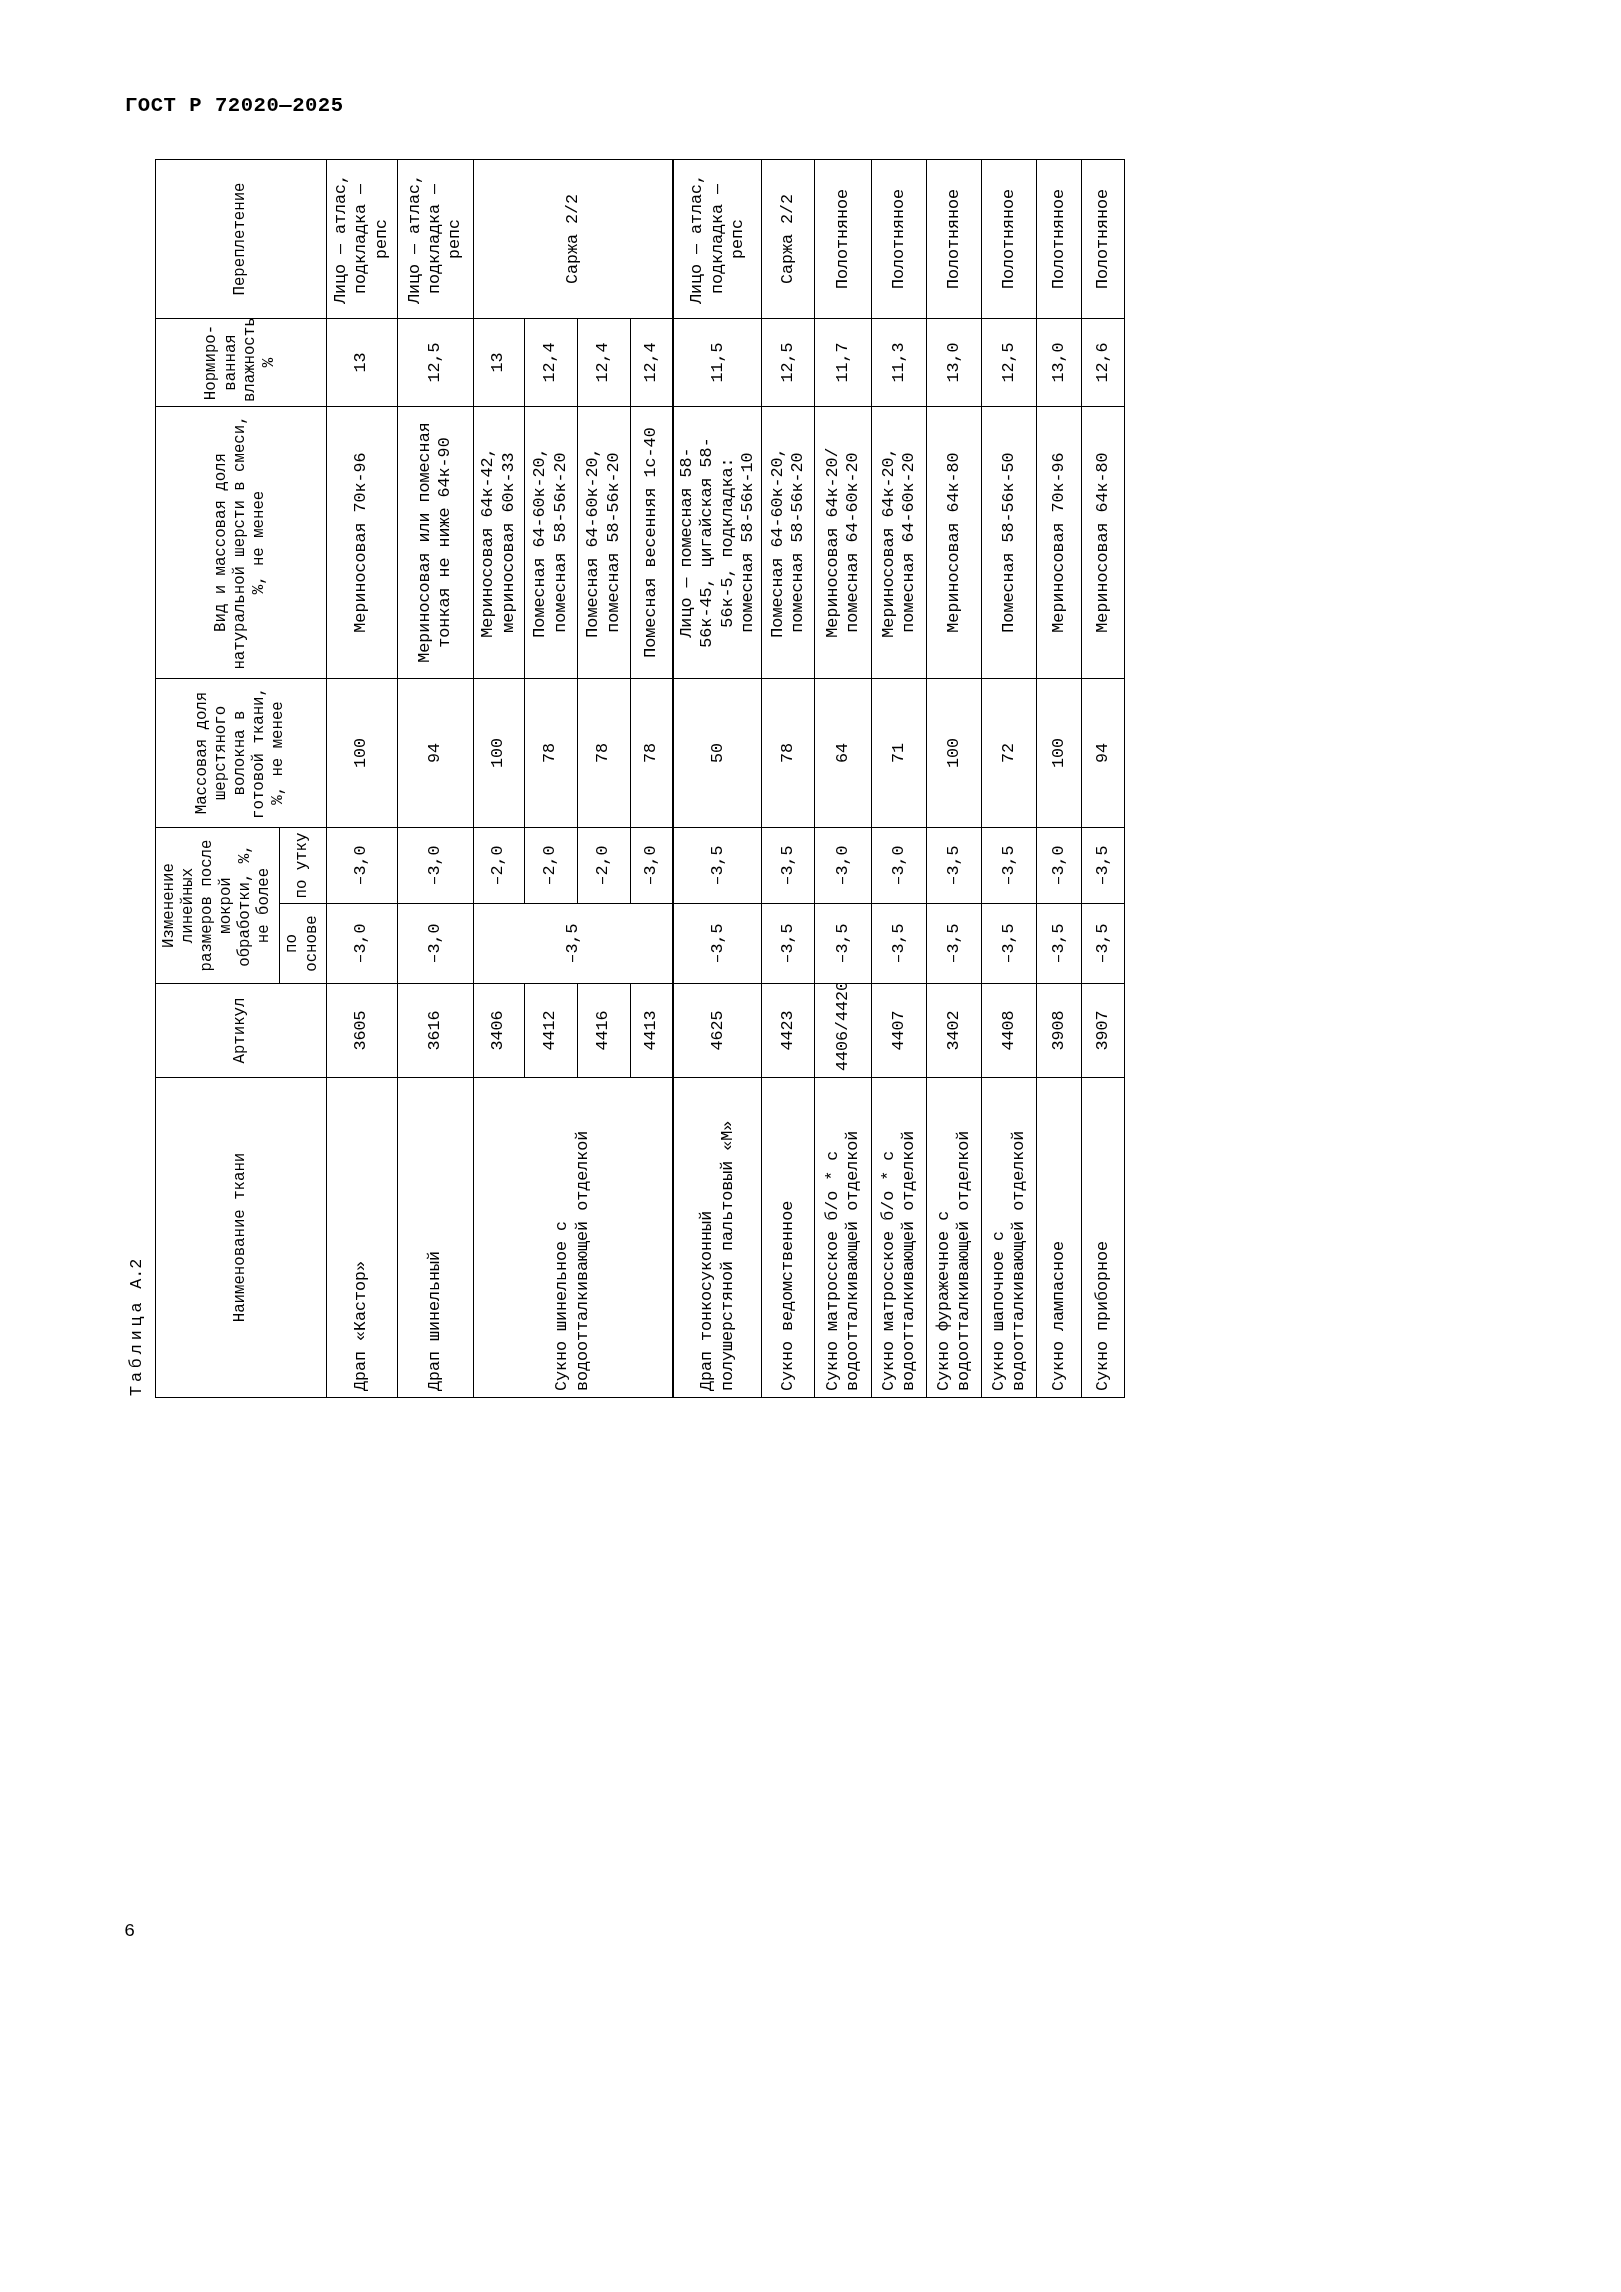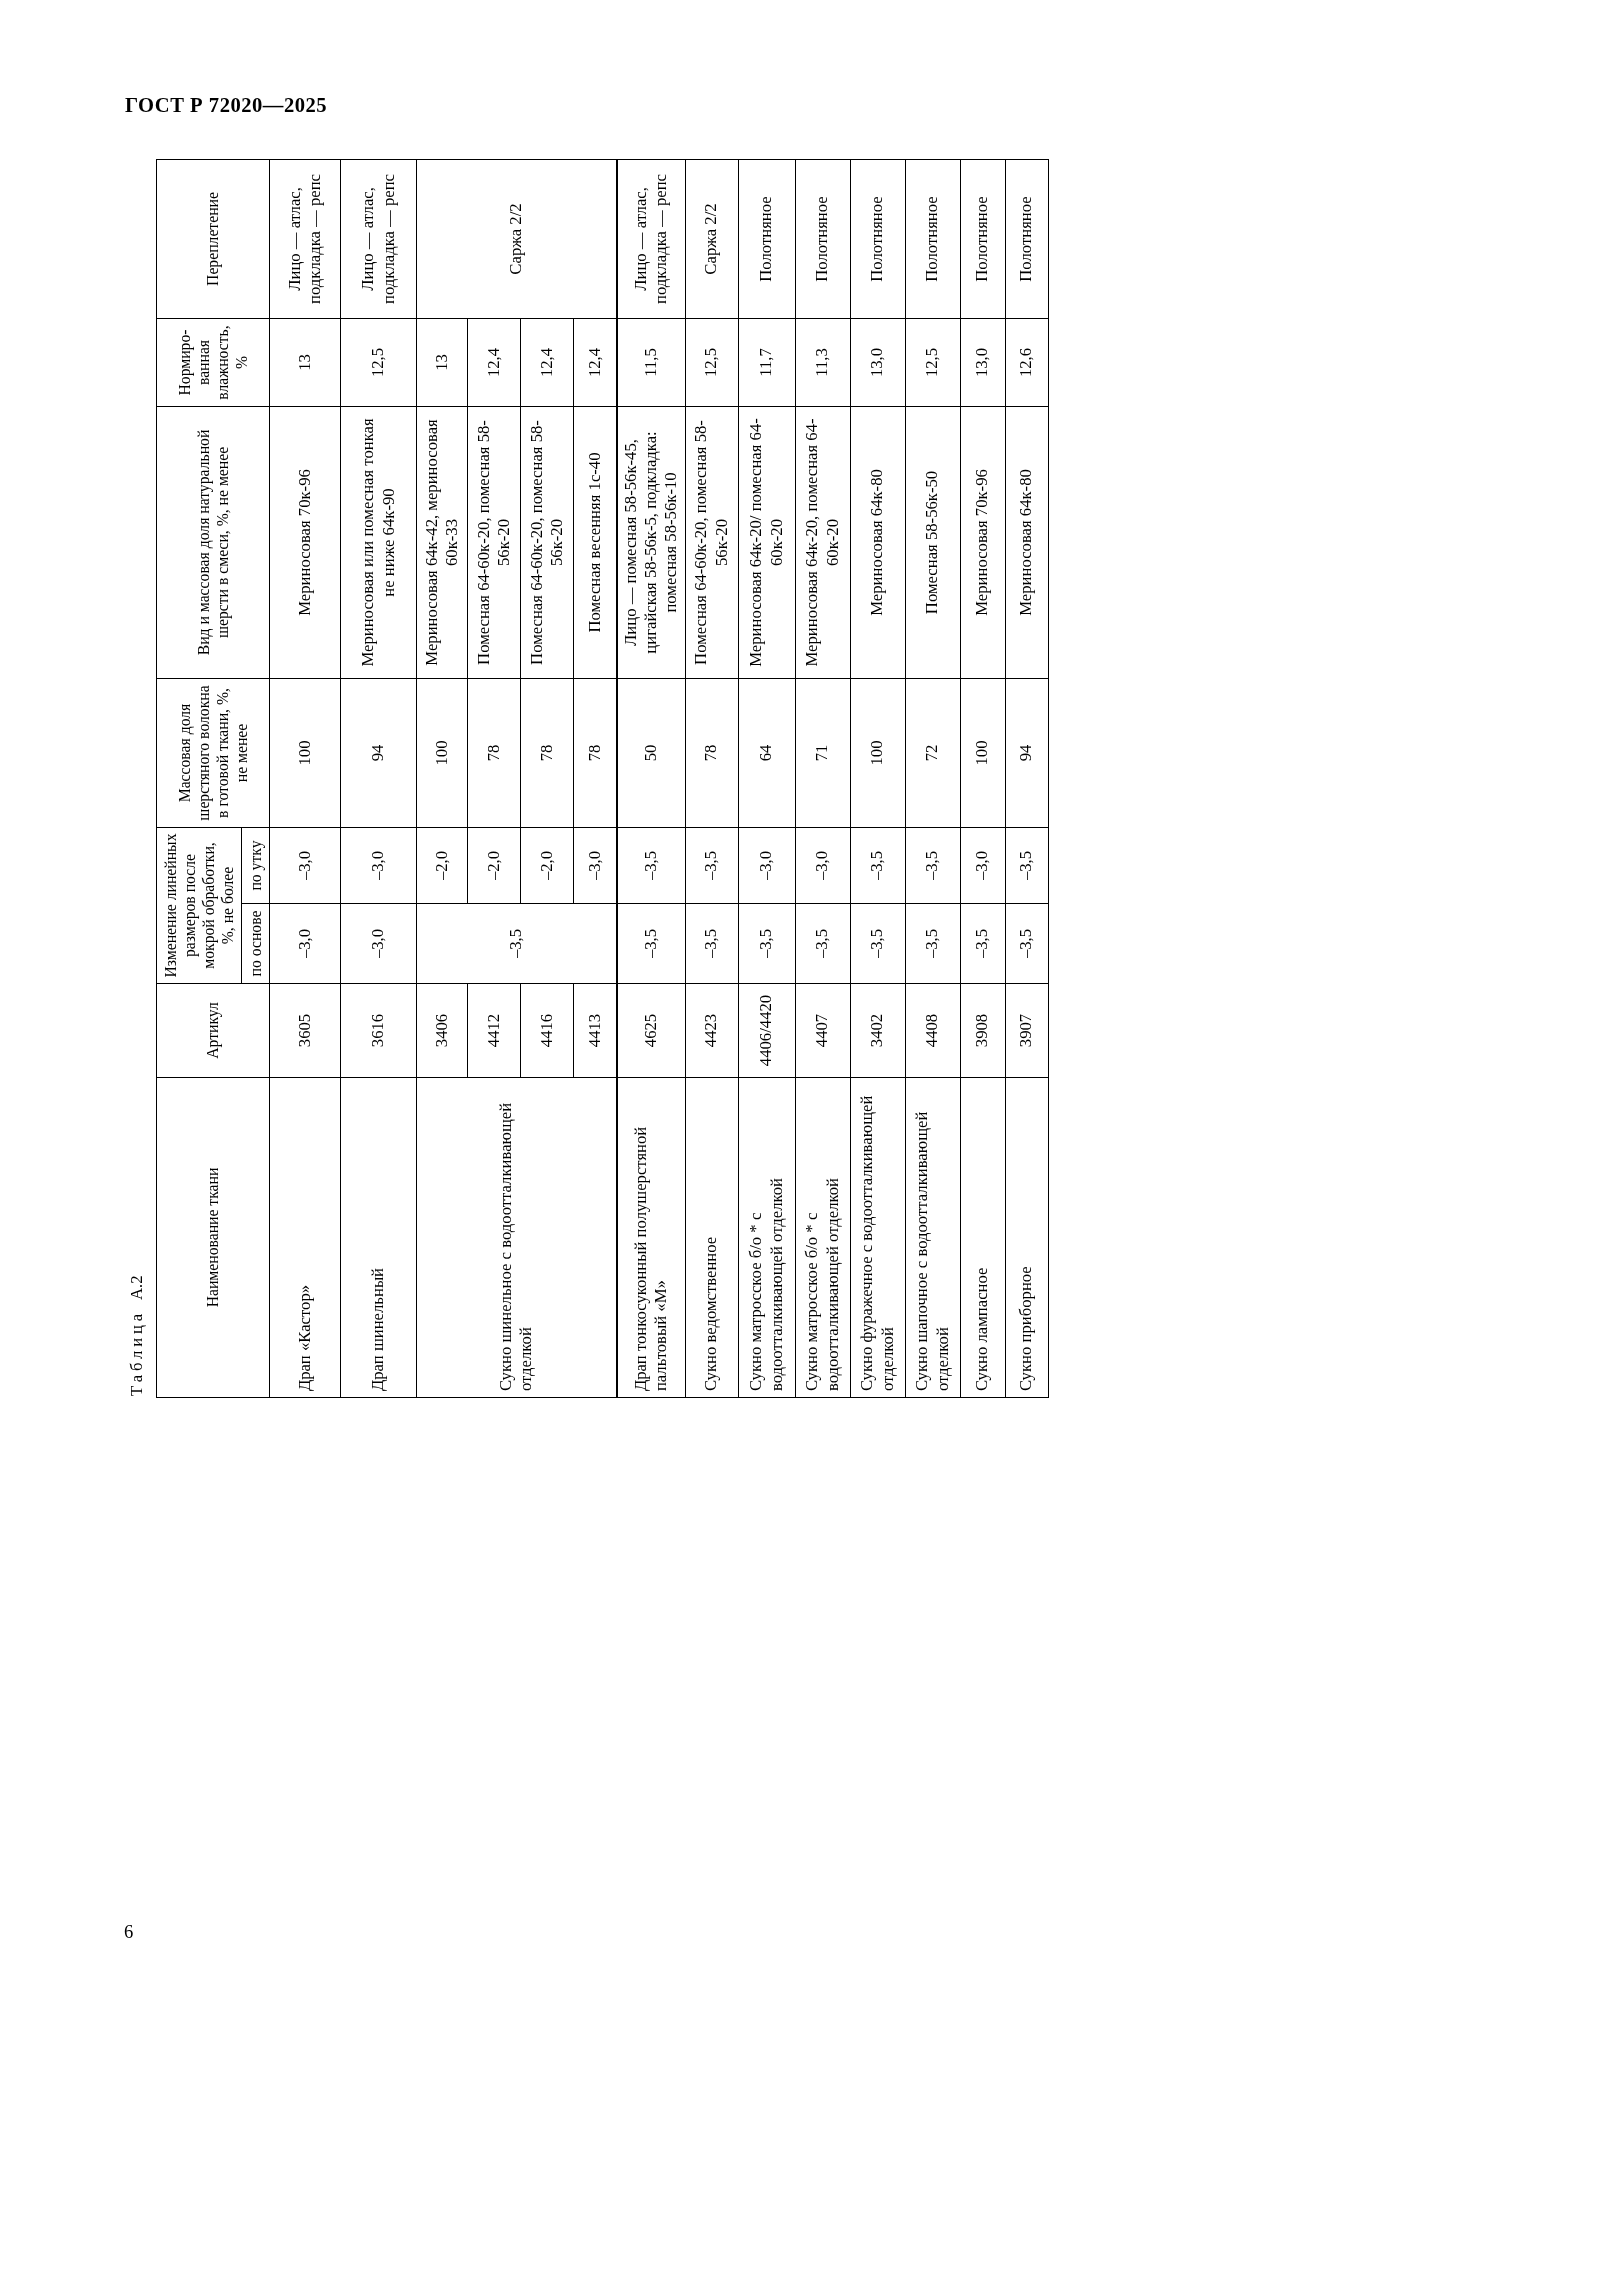"ГОСТ Р 72020—2025" .page { font-family: Liberation Serif, serif -> Liberation Mono, monospace }
